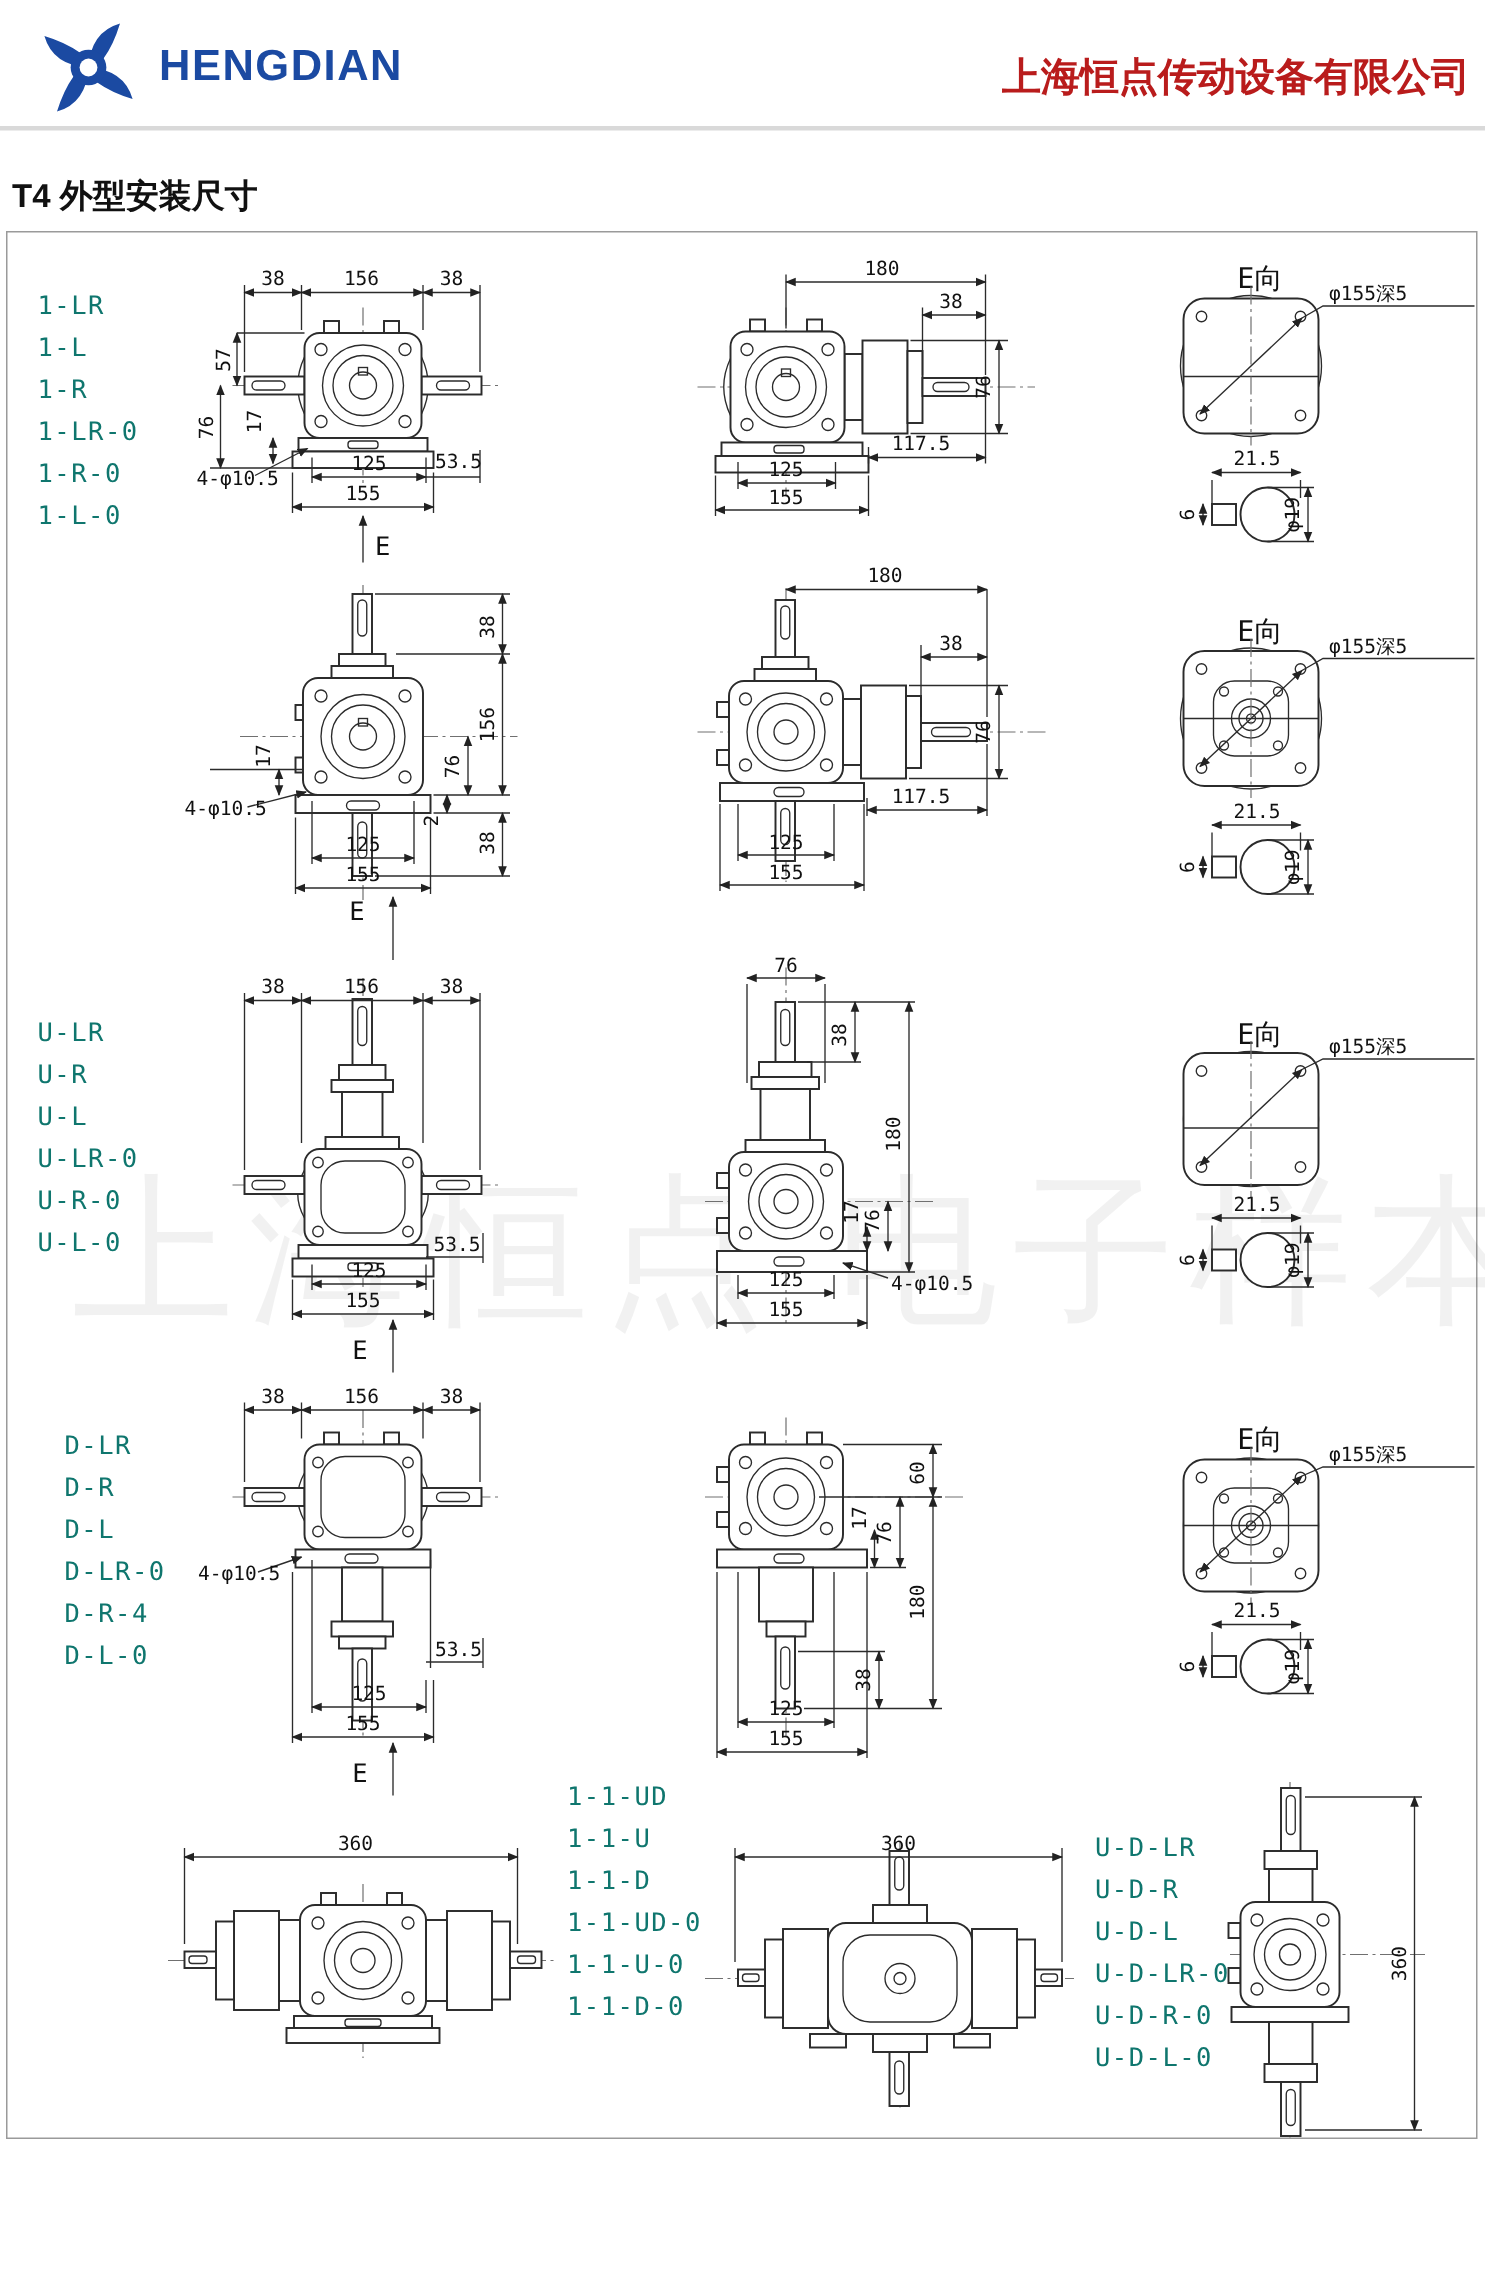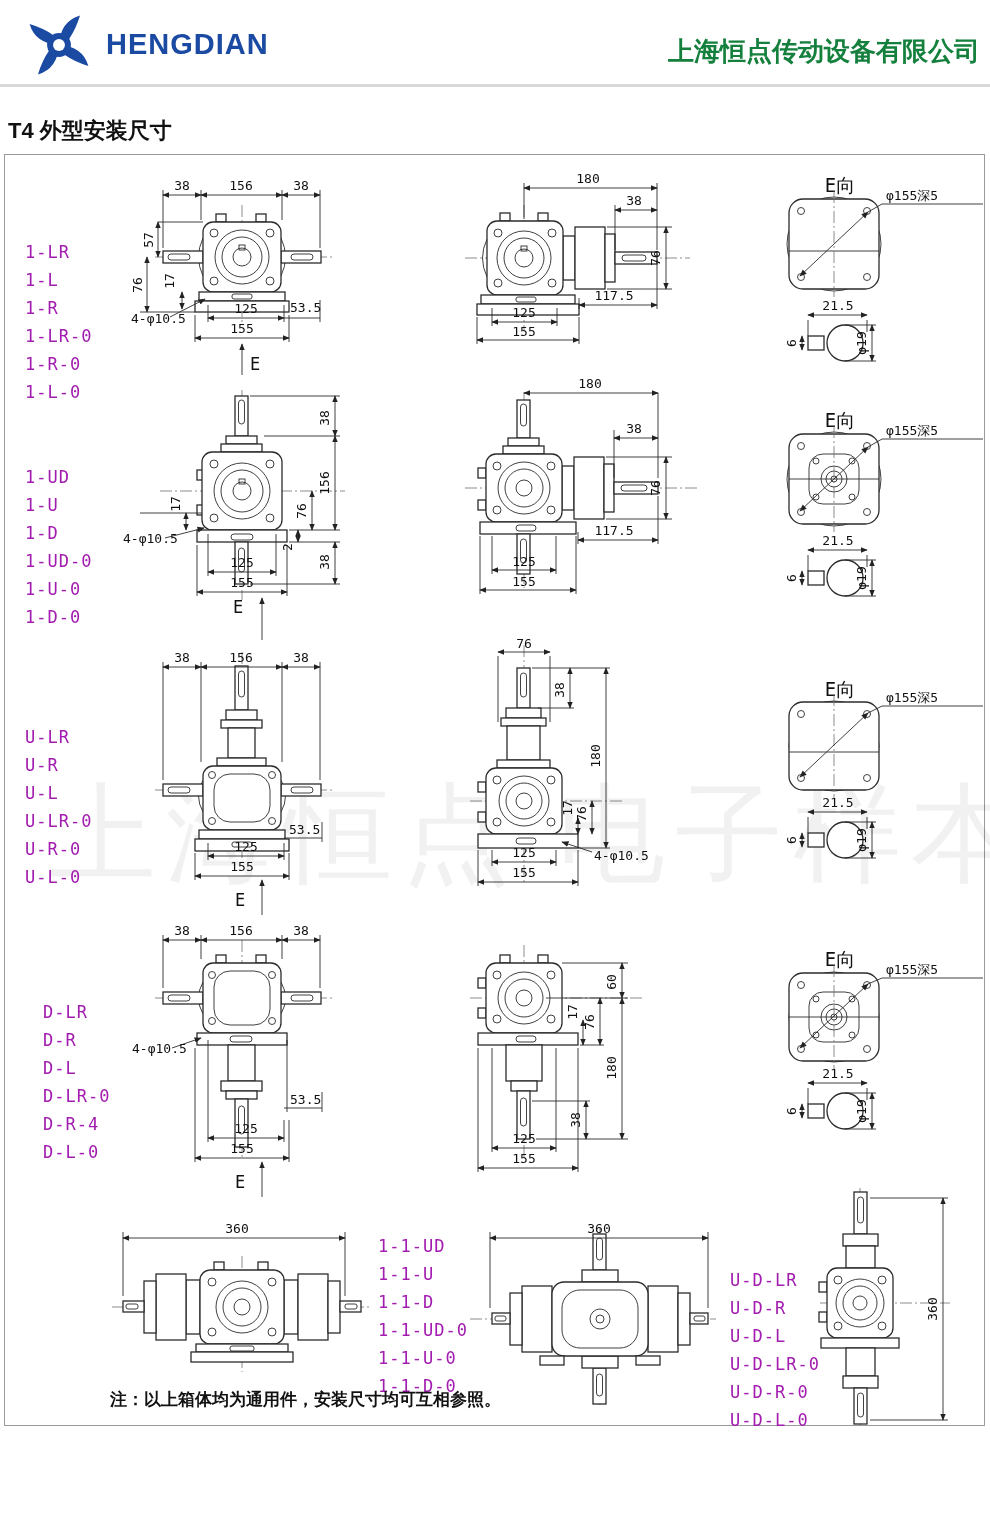"上海恒点传动设备有限公司" .company { color: #15803d -> #b91c1c }
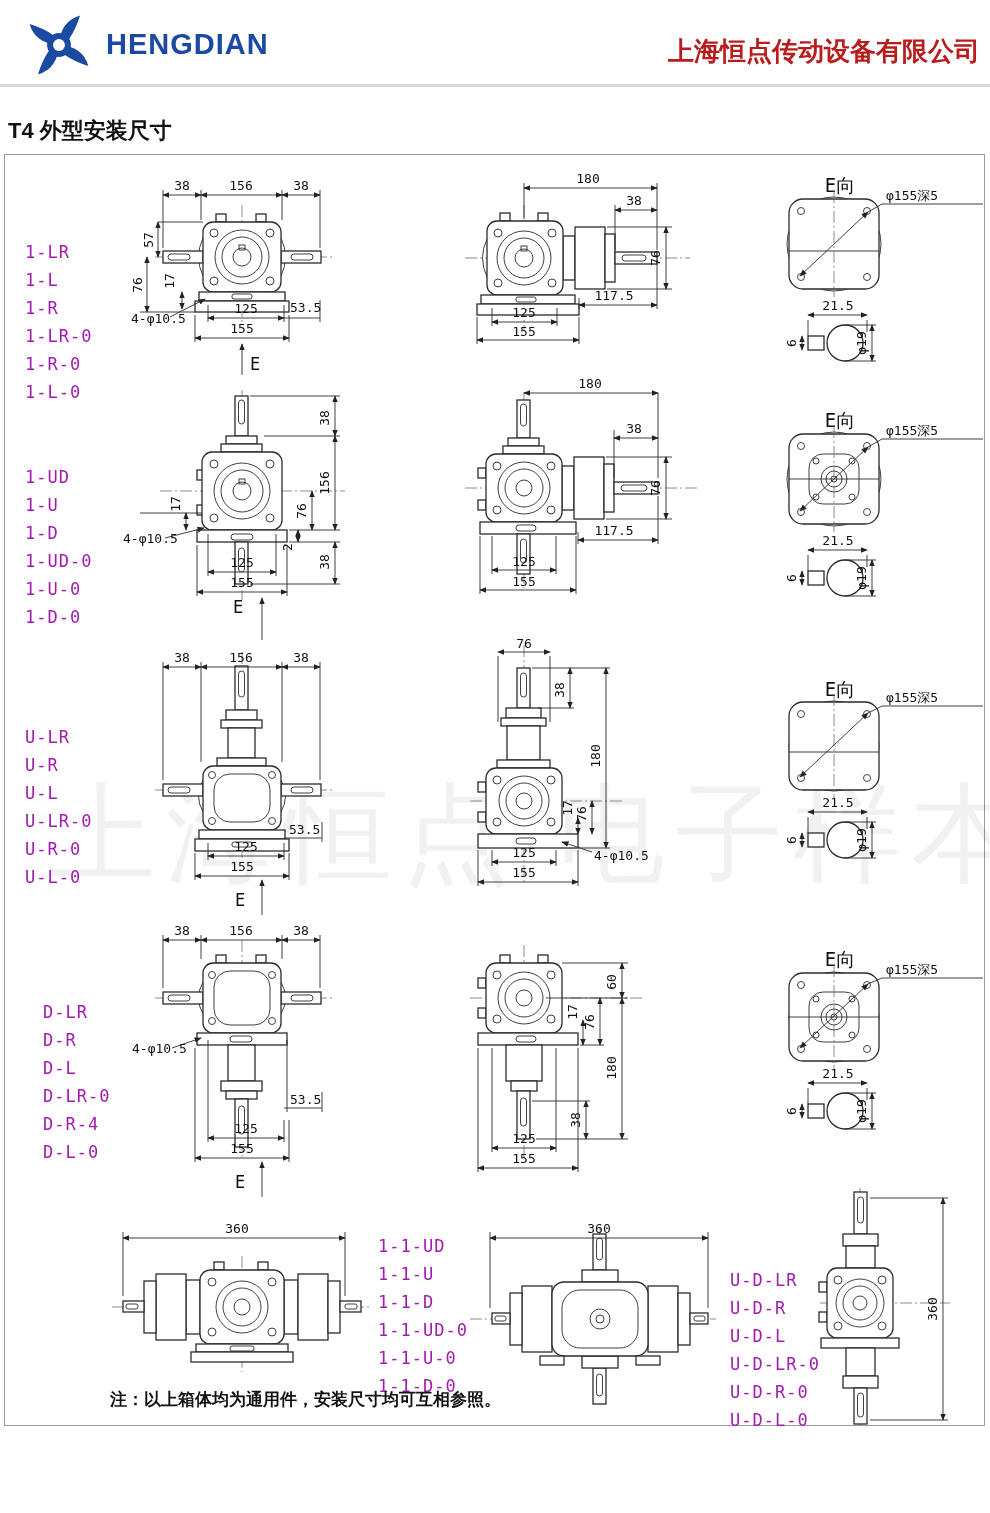"1-LR" .models { color: #a21caf -> #0f766e; margin-top: 48px -> none }
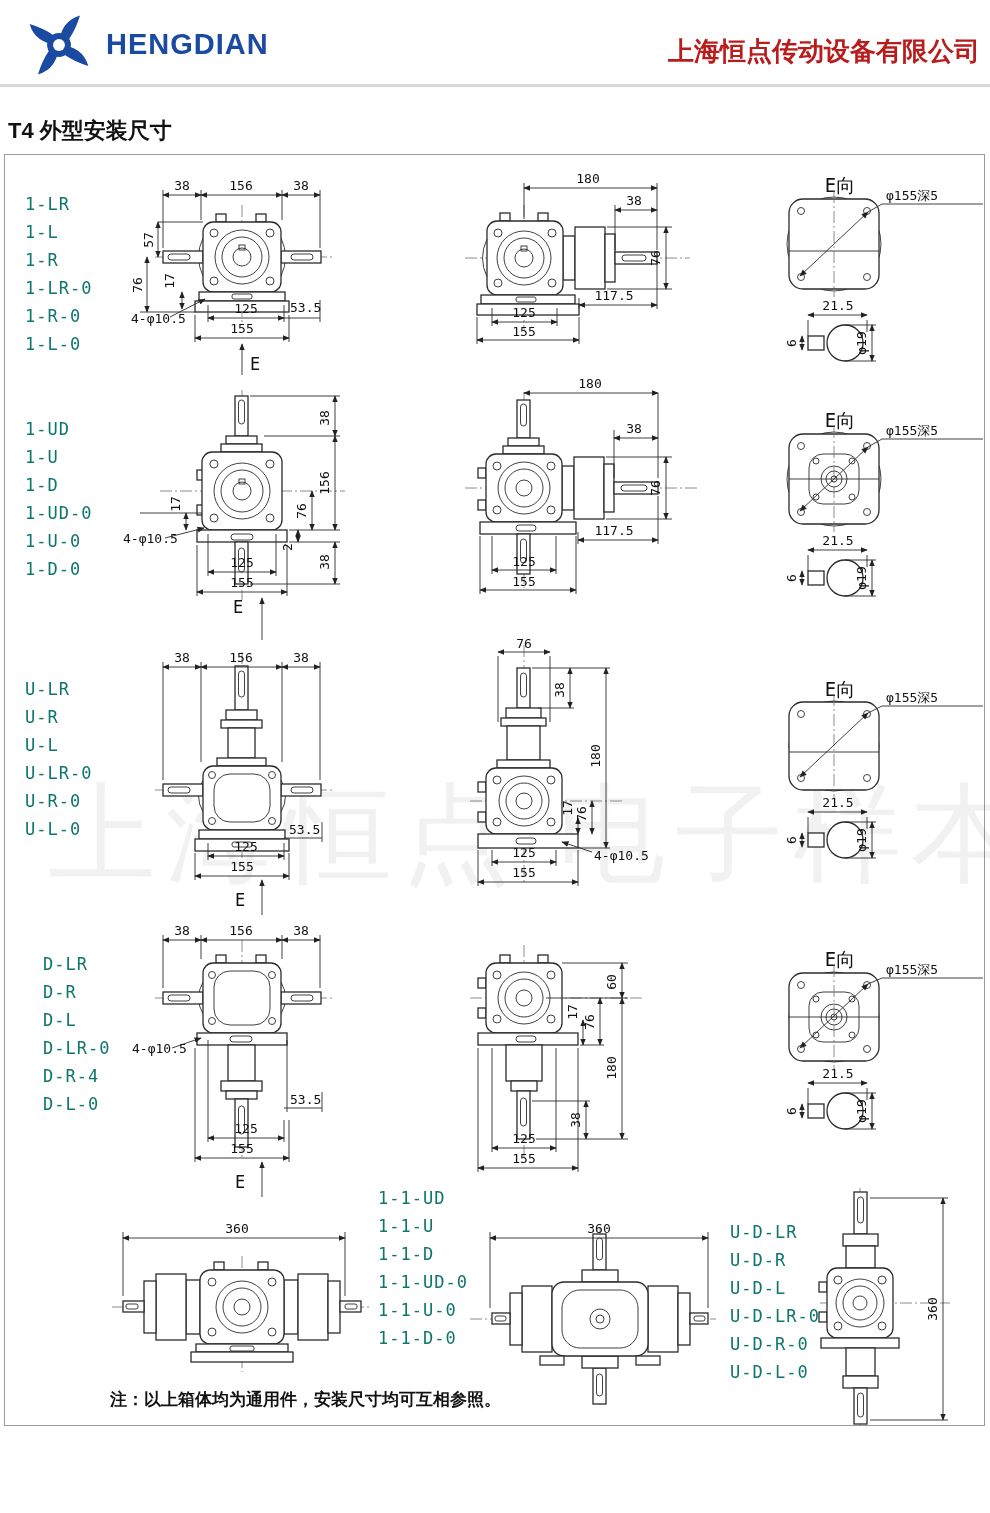"1-UD" div.models { html: <div> <span>1-UD</span> <span>1-U</span> <span>1-D</span> <span>1-UD-0</span> <span>1-U-0</span> <span>1-D-0</span> </div> -> none }
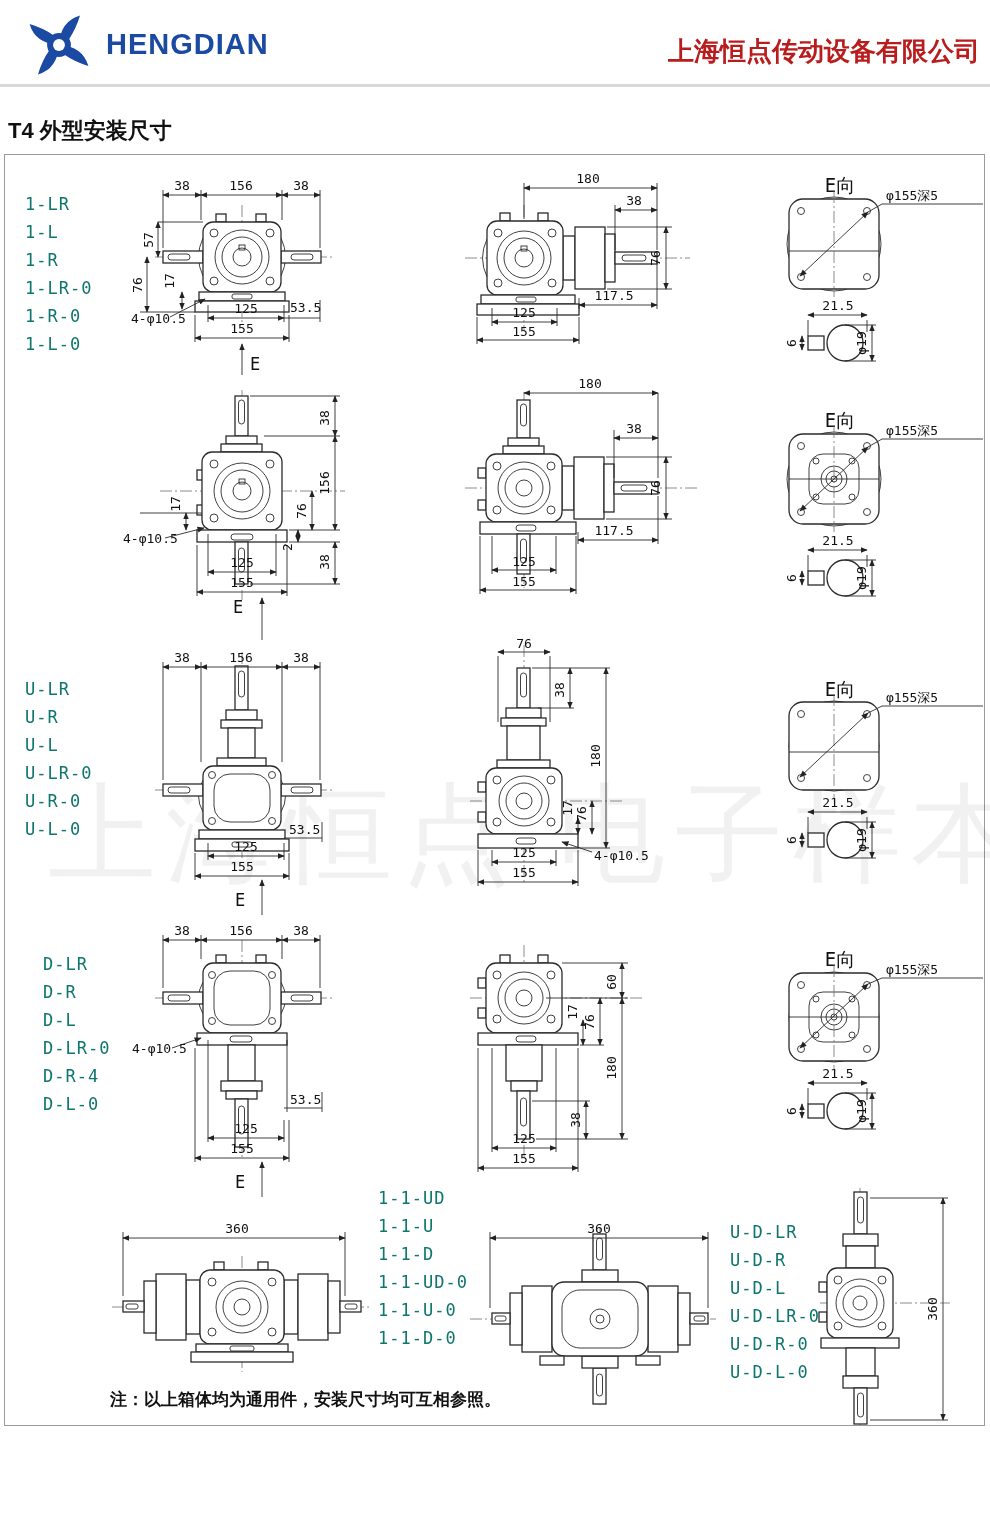"注：以上箱体均为通用件，安装尺寸均可互相参照。" div.note { html: <div>注：以上箱体均为通用件，安装尺寸均可互相参照。</div> -> none }
